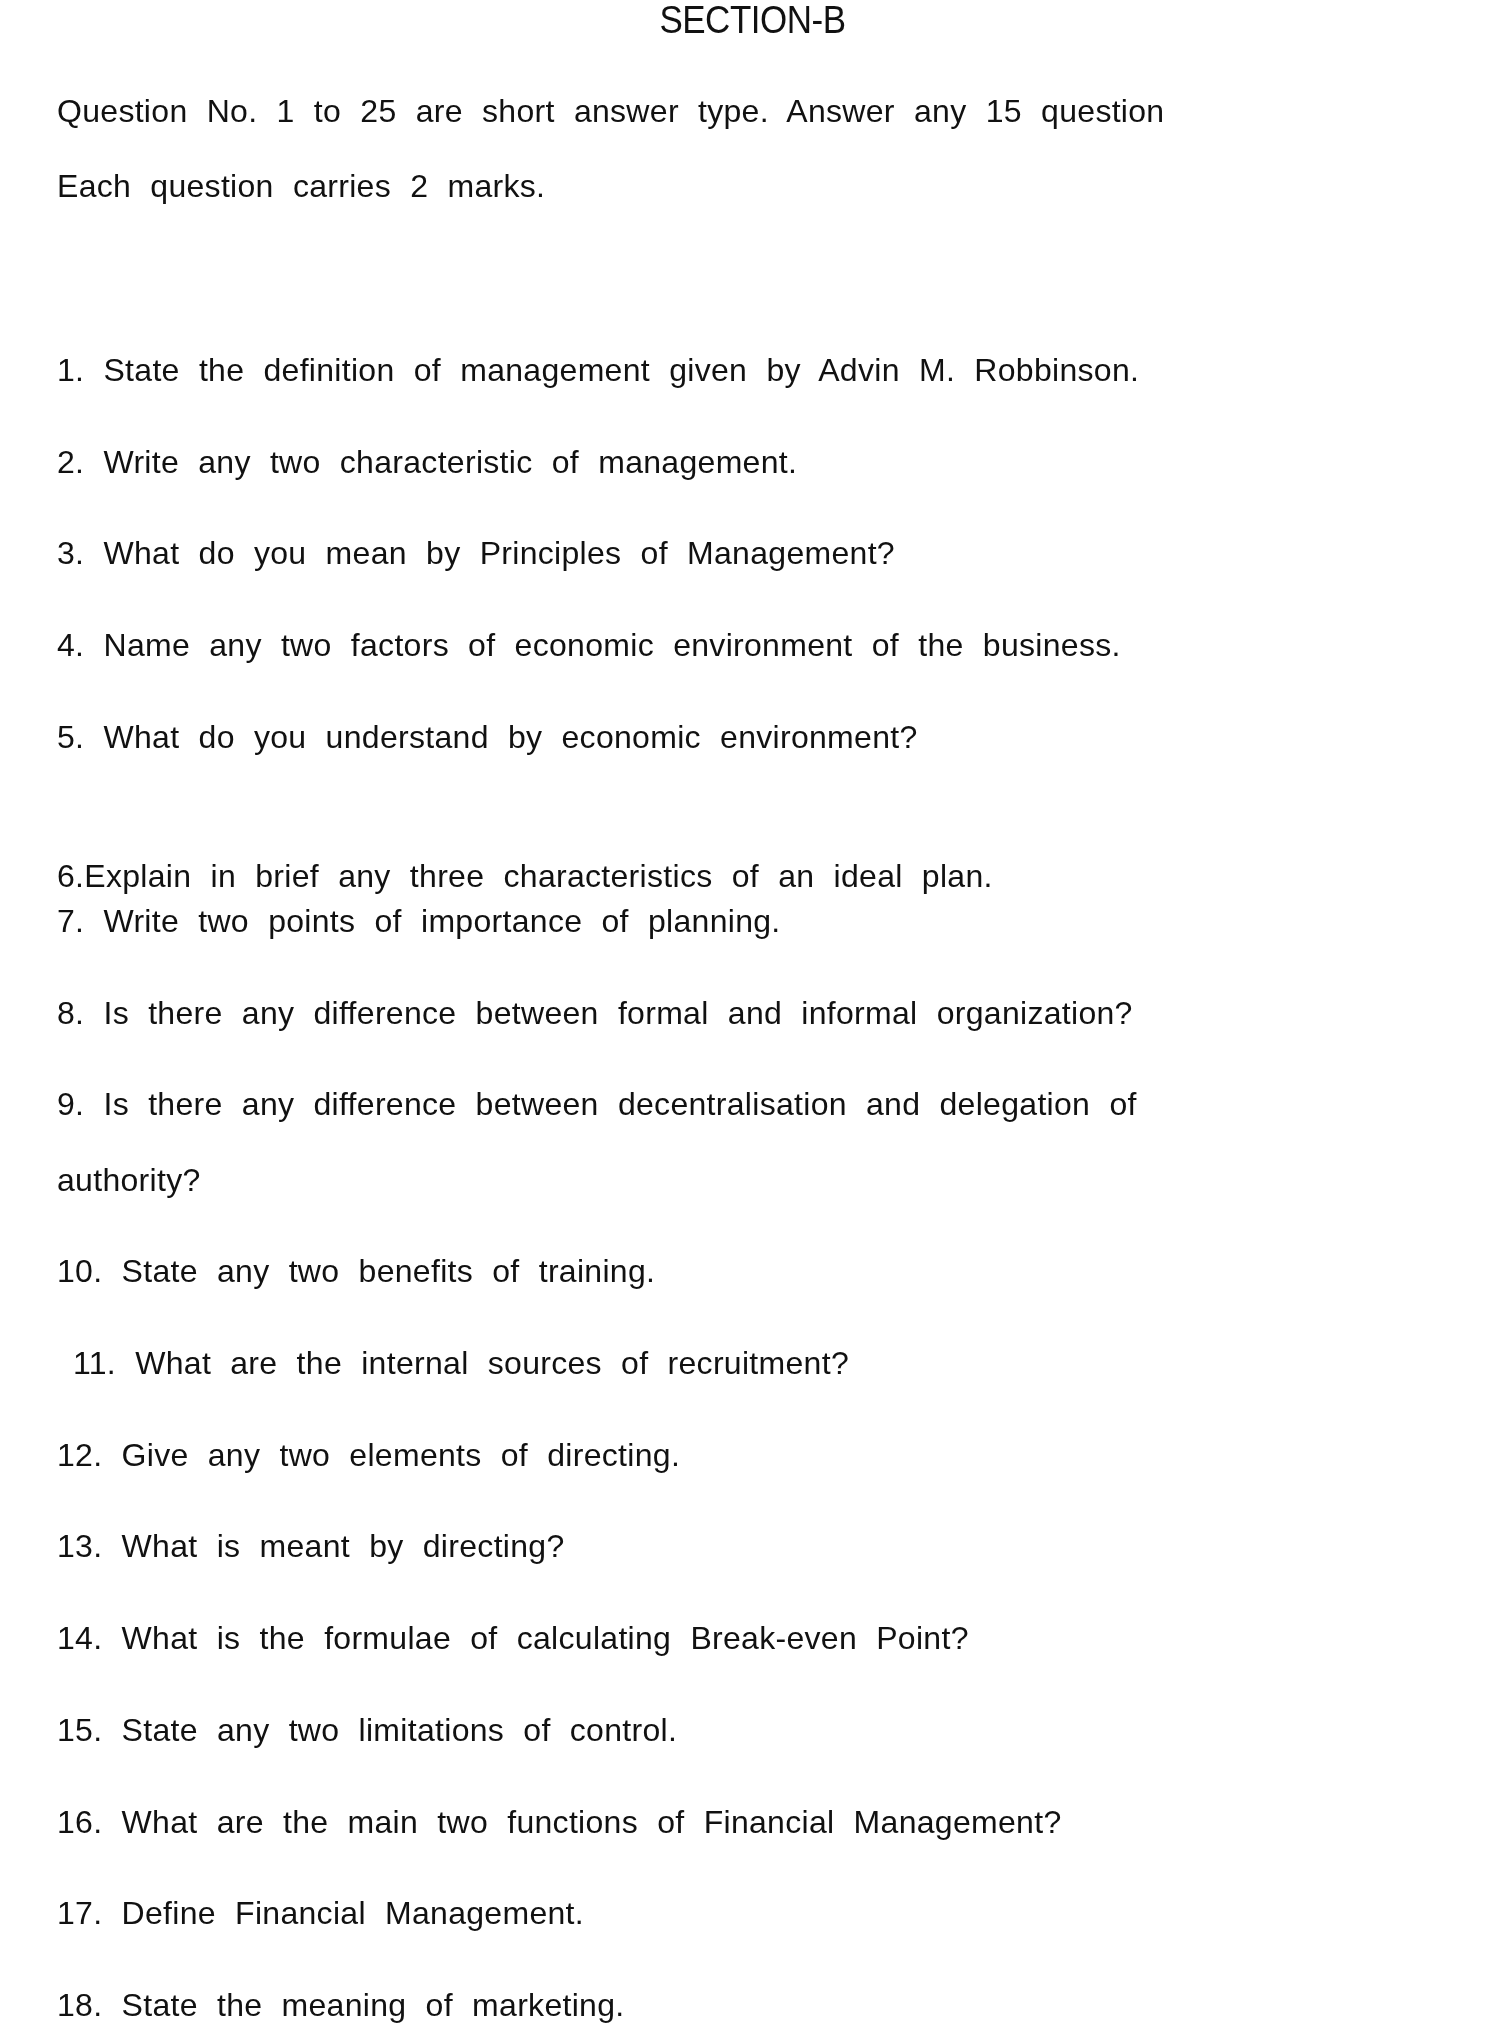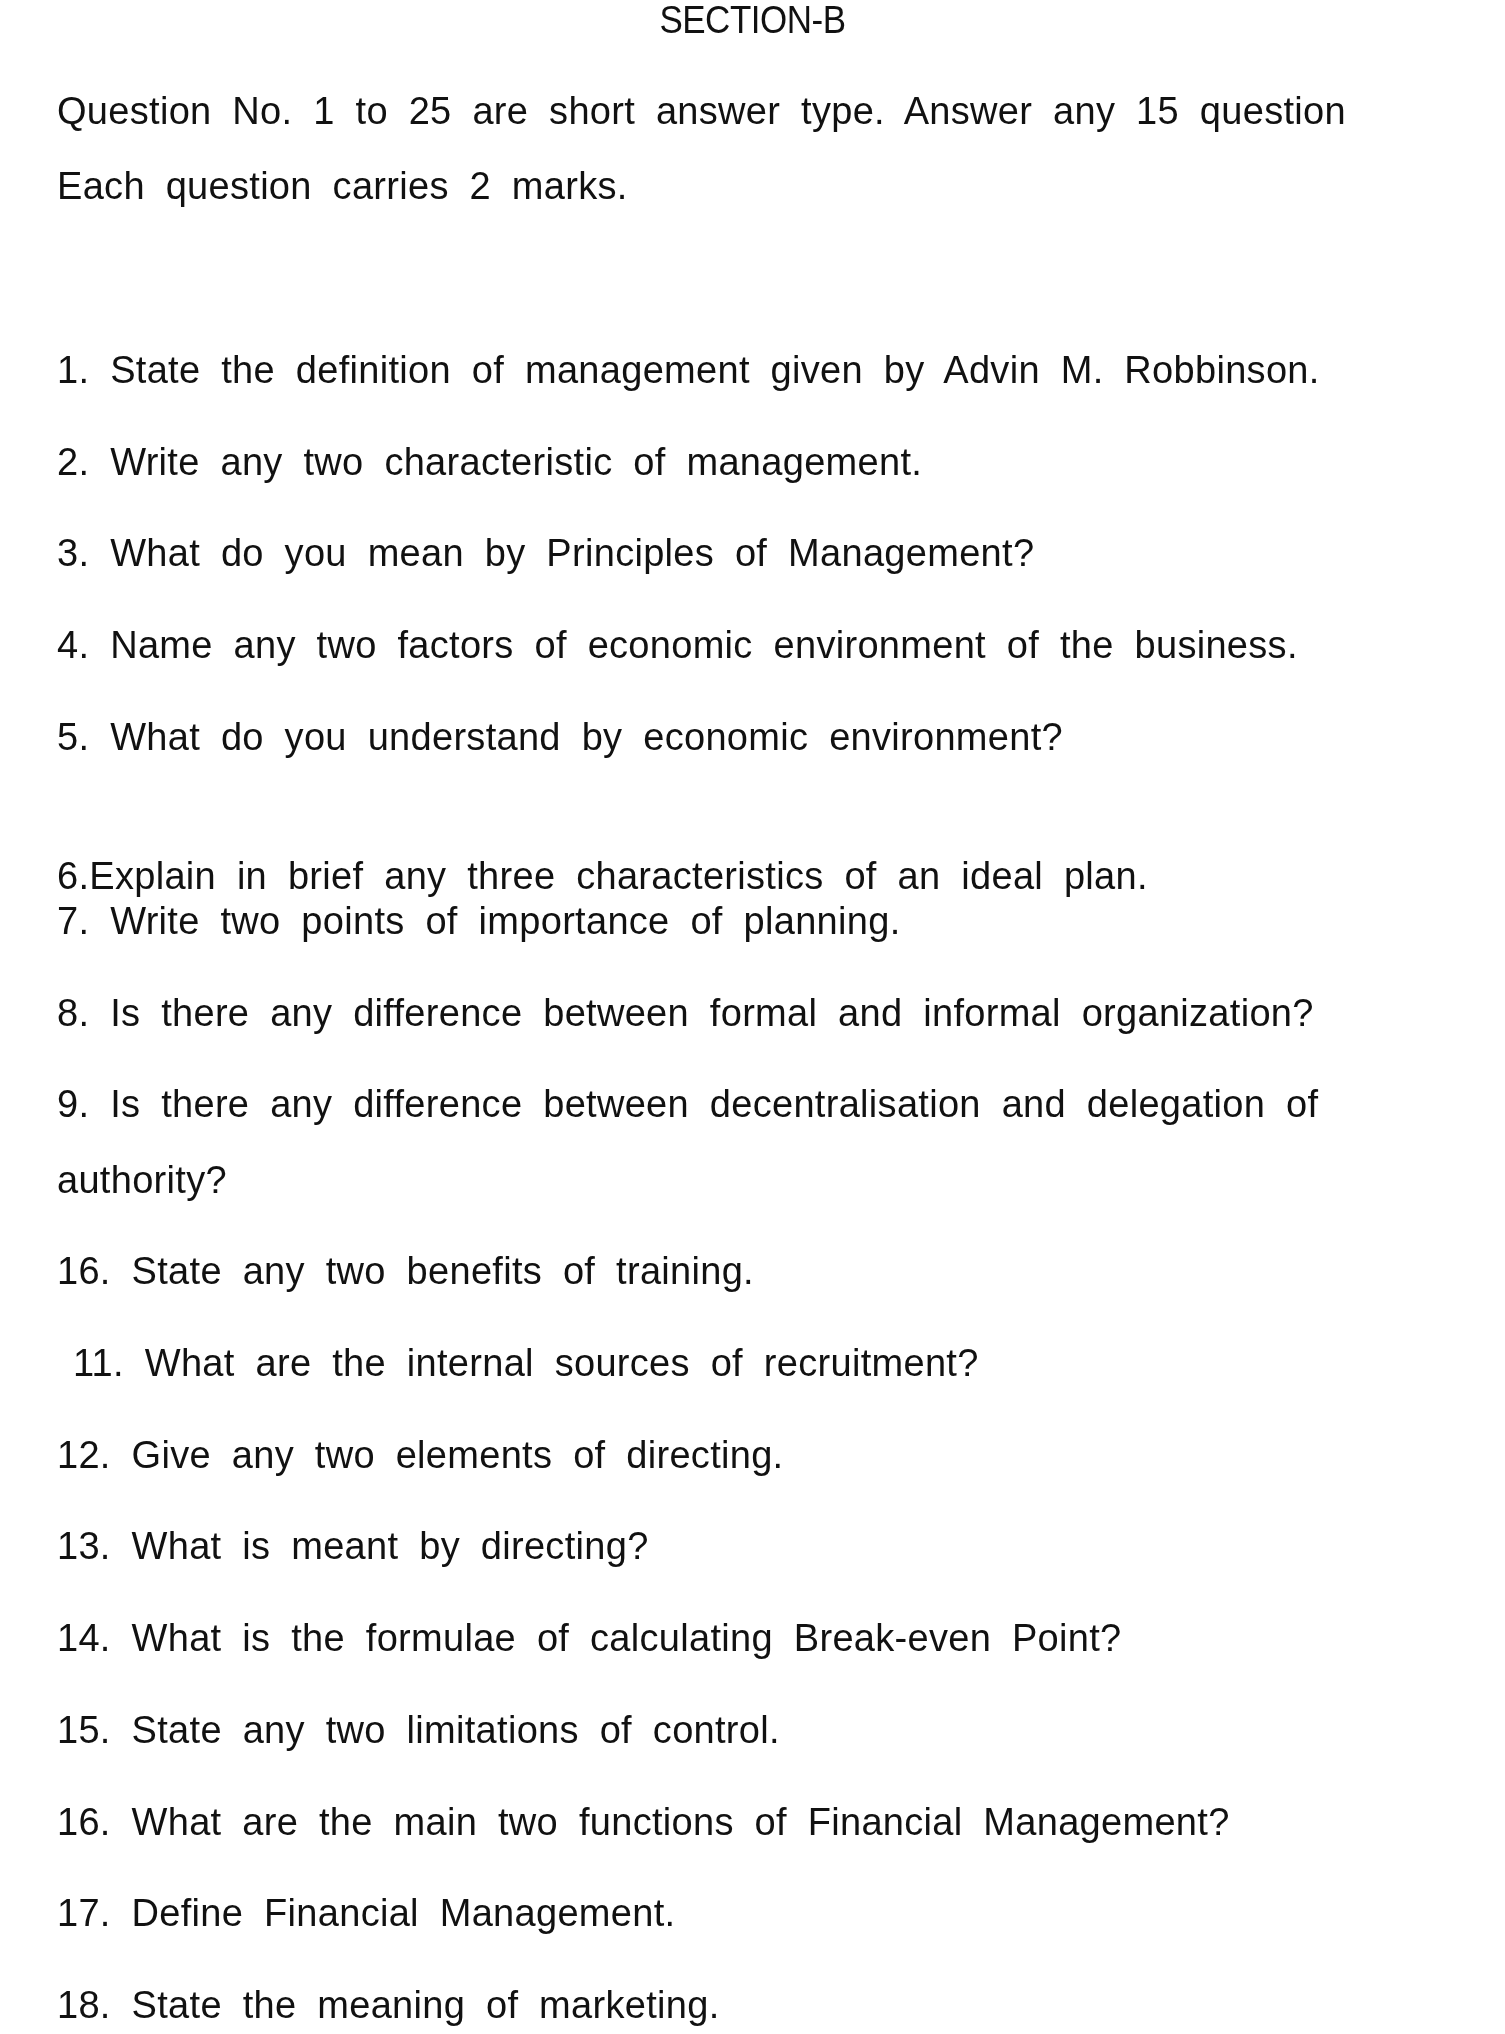"Question No. 1 to 25" .line { font-size: 38px -> 32px }
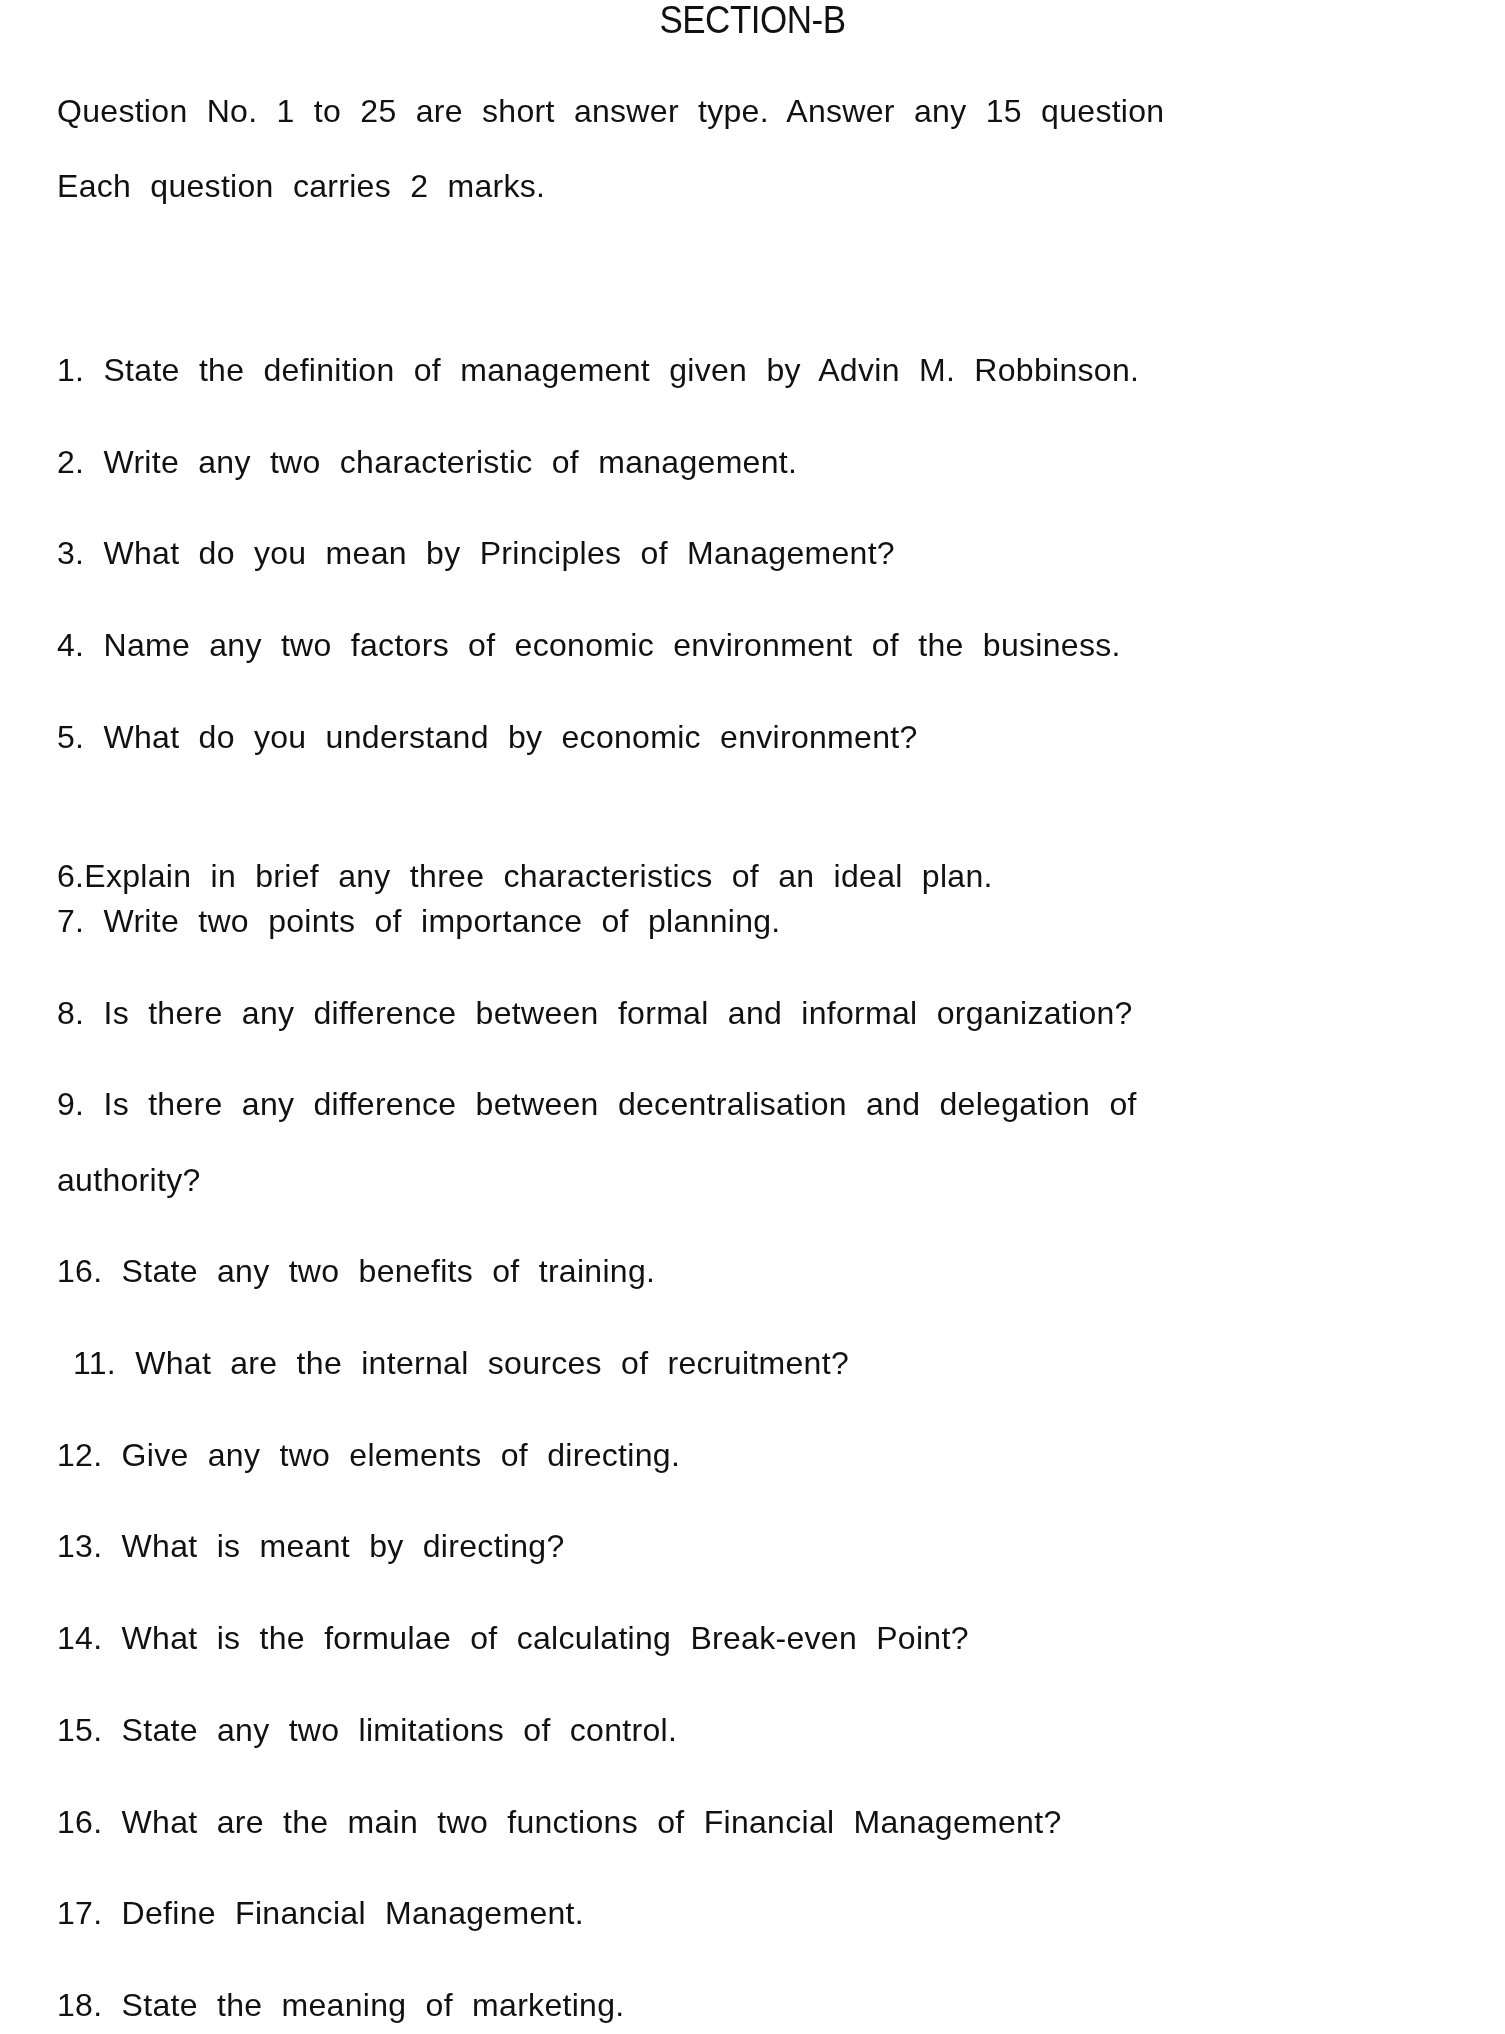"16. State any two benefits" div.line { text: 16 -> 10 }
